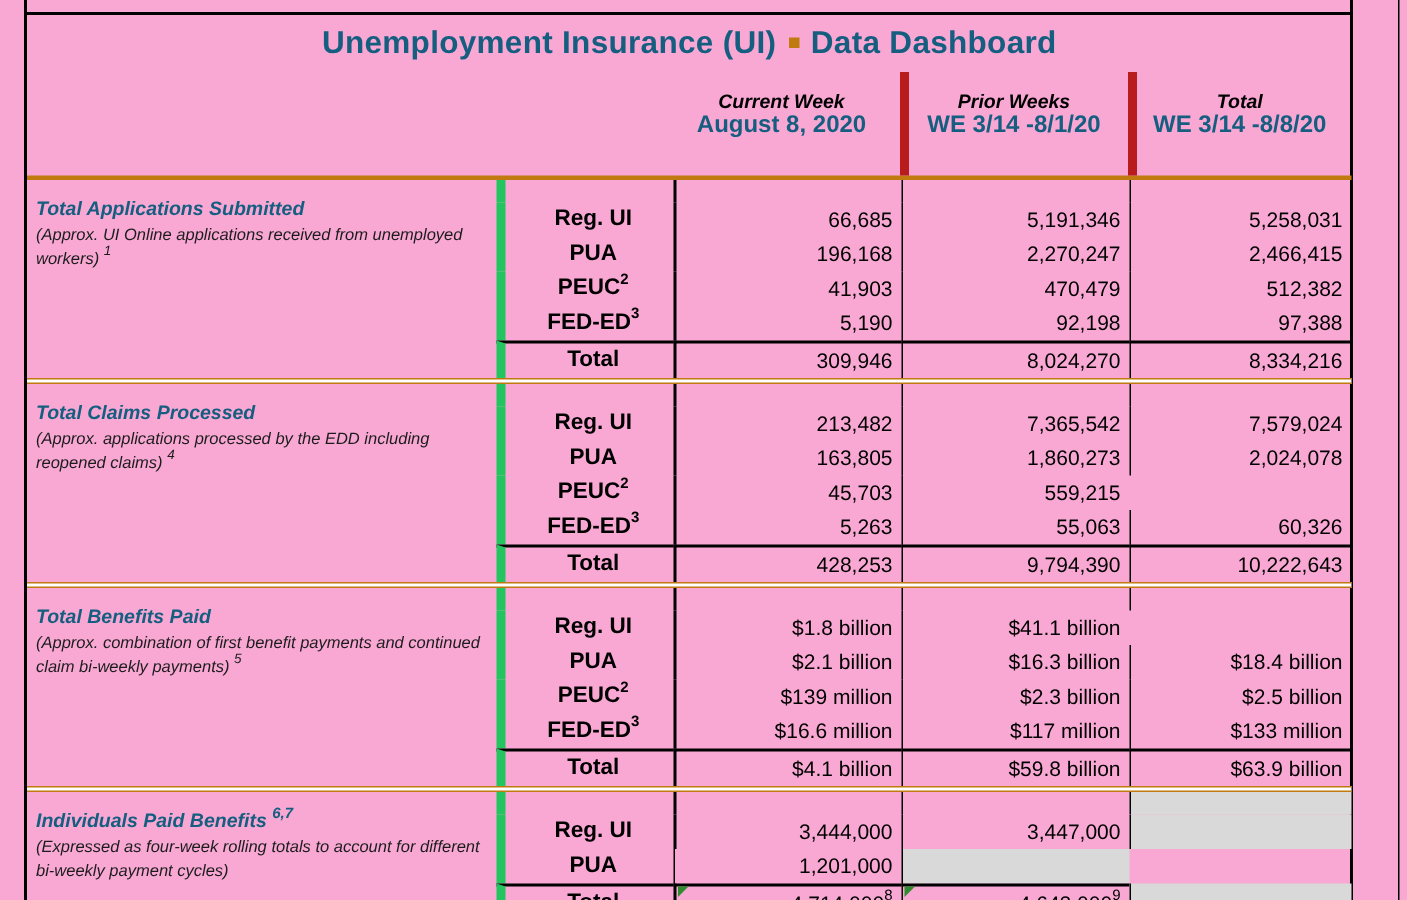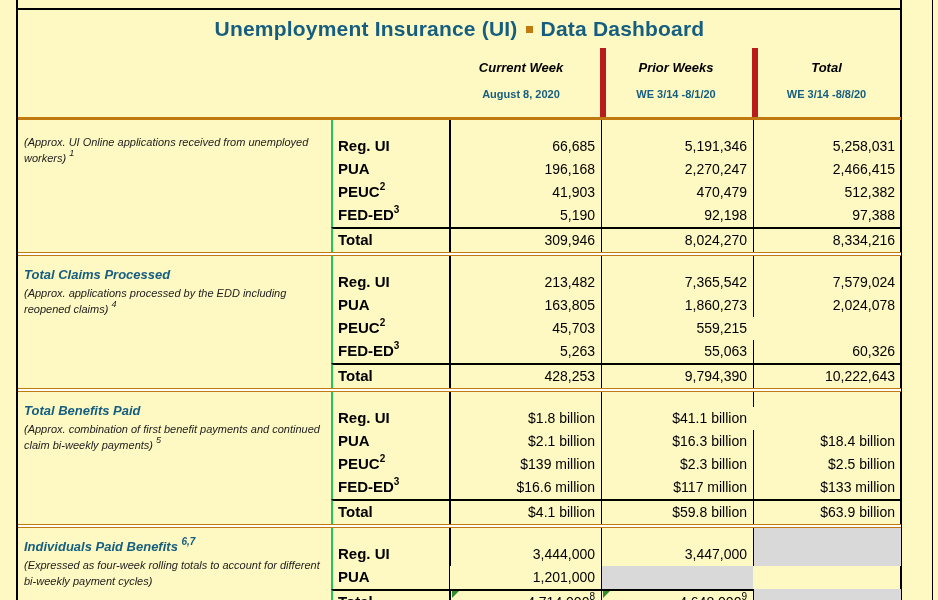"Unemployment Insurance (UI) Data" .page { background: #fef9c3 -> #f9a8d4 }
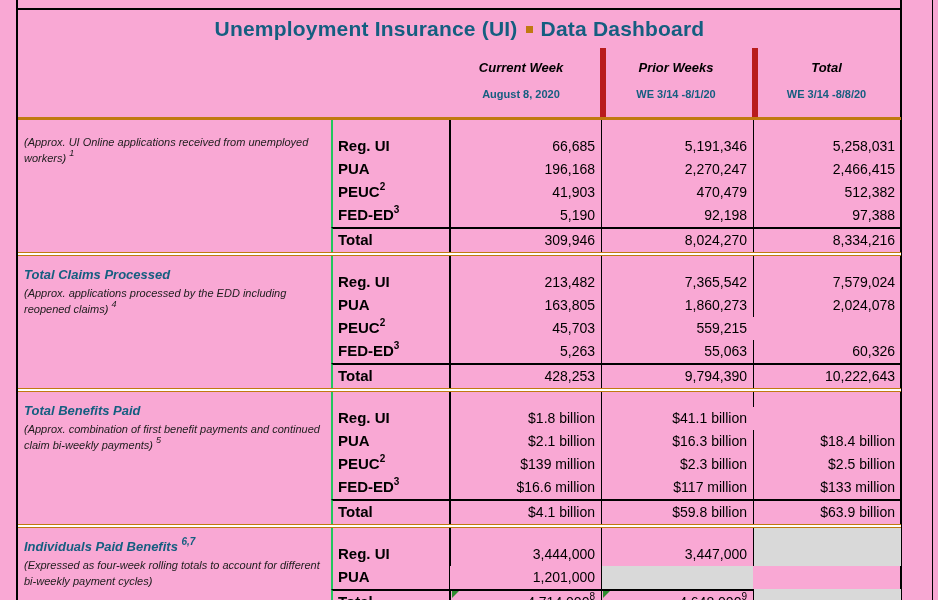"August 8, 2020" .week { font-size: 11px -> 16px; margin-top: 13px -> 0 }
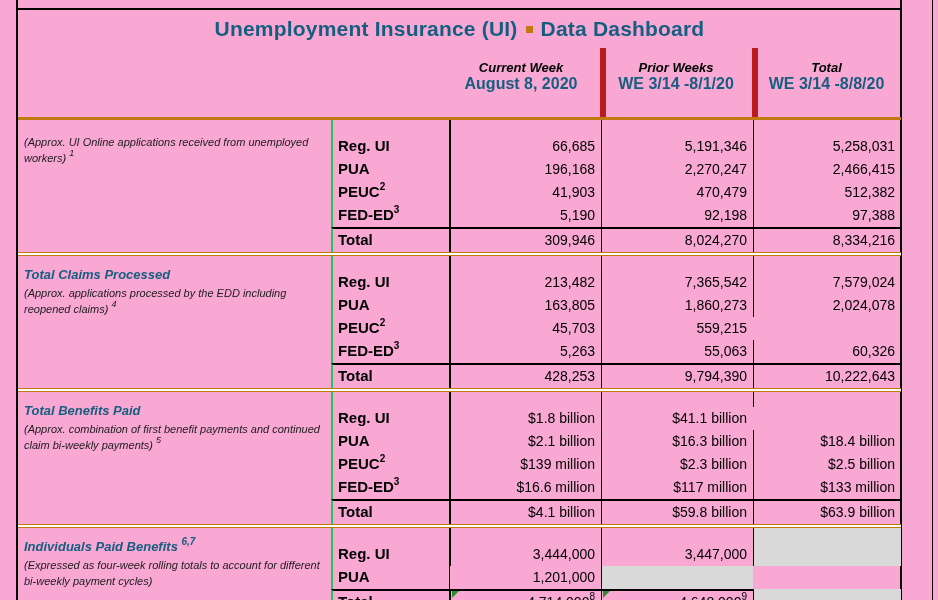"Total Applications Submitted" div.sec-title { html: none -> <div><span>Total Applications Submitted</span><sup></sup></div> }
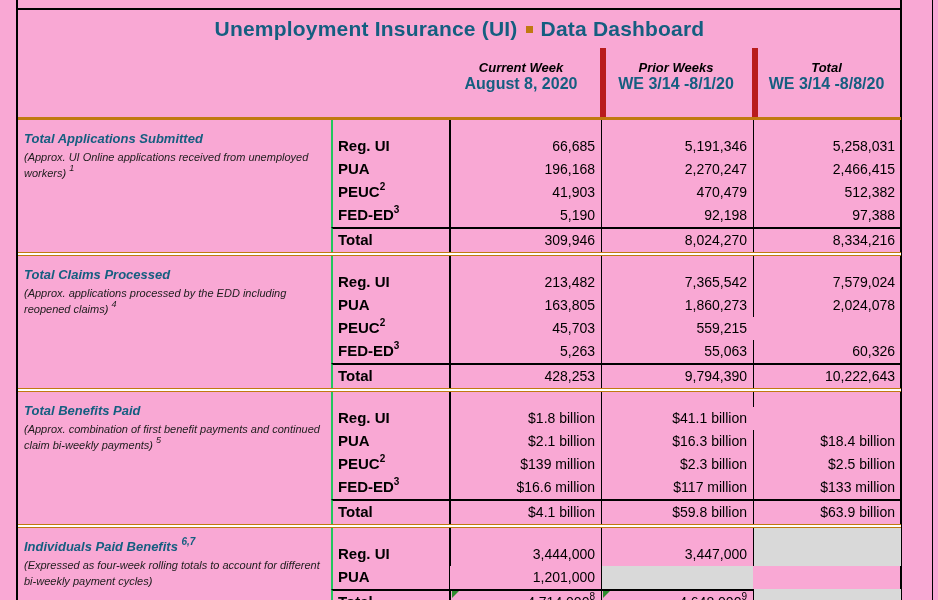"Reg. UI" .cell.lbl { border-left: 2px solid #22c55e -> 6px solid #22c55e; text-align: none -> center }
